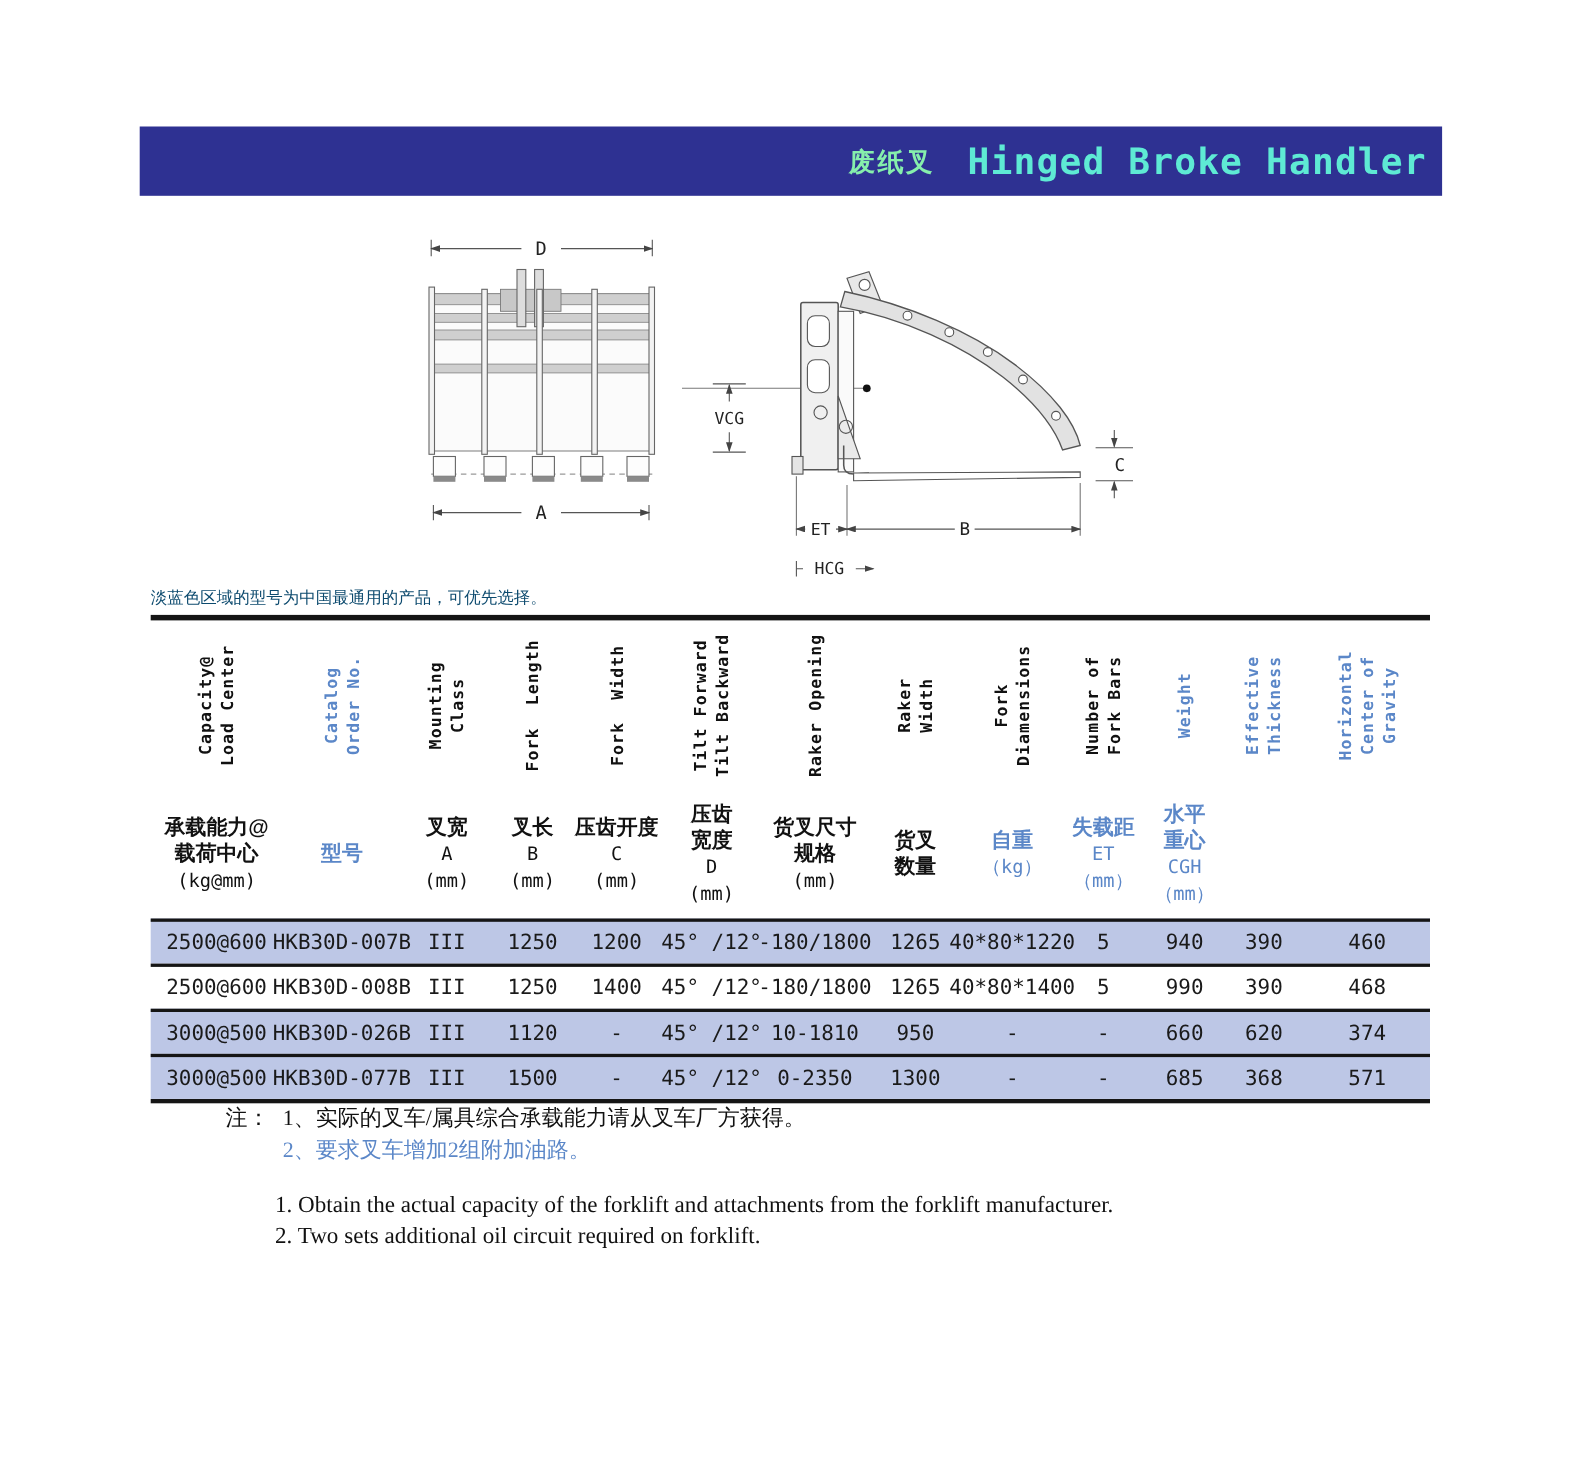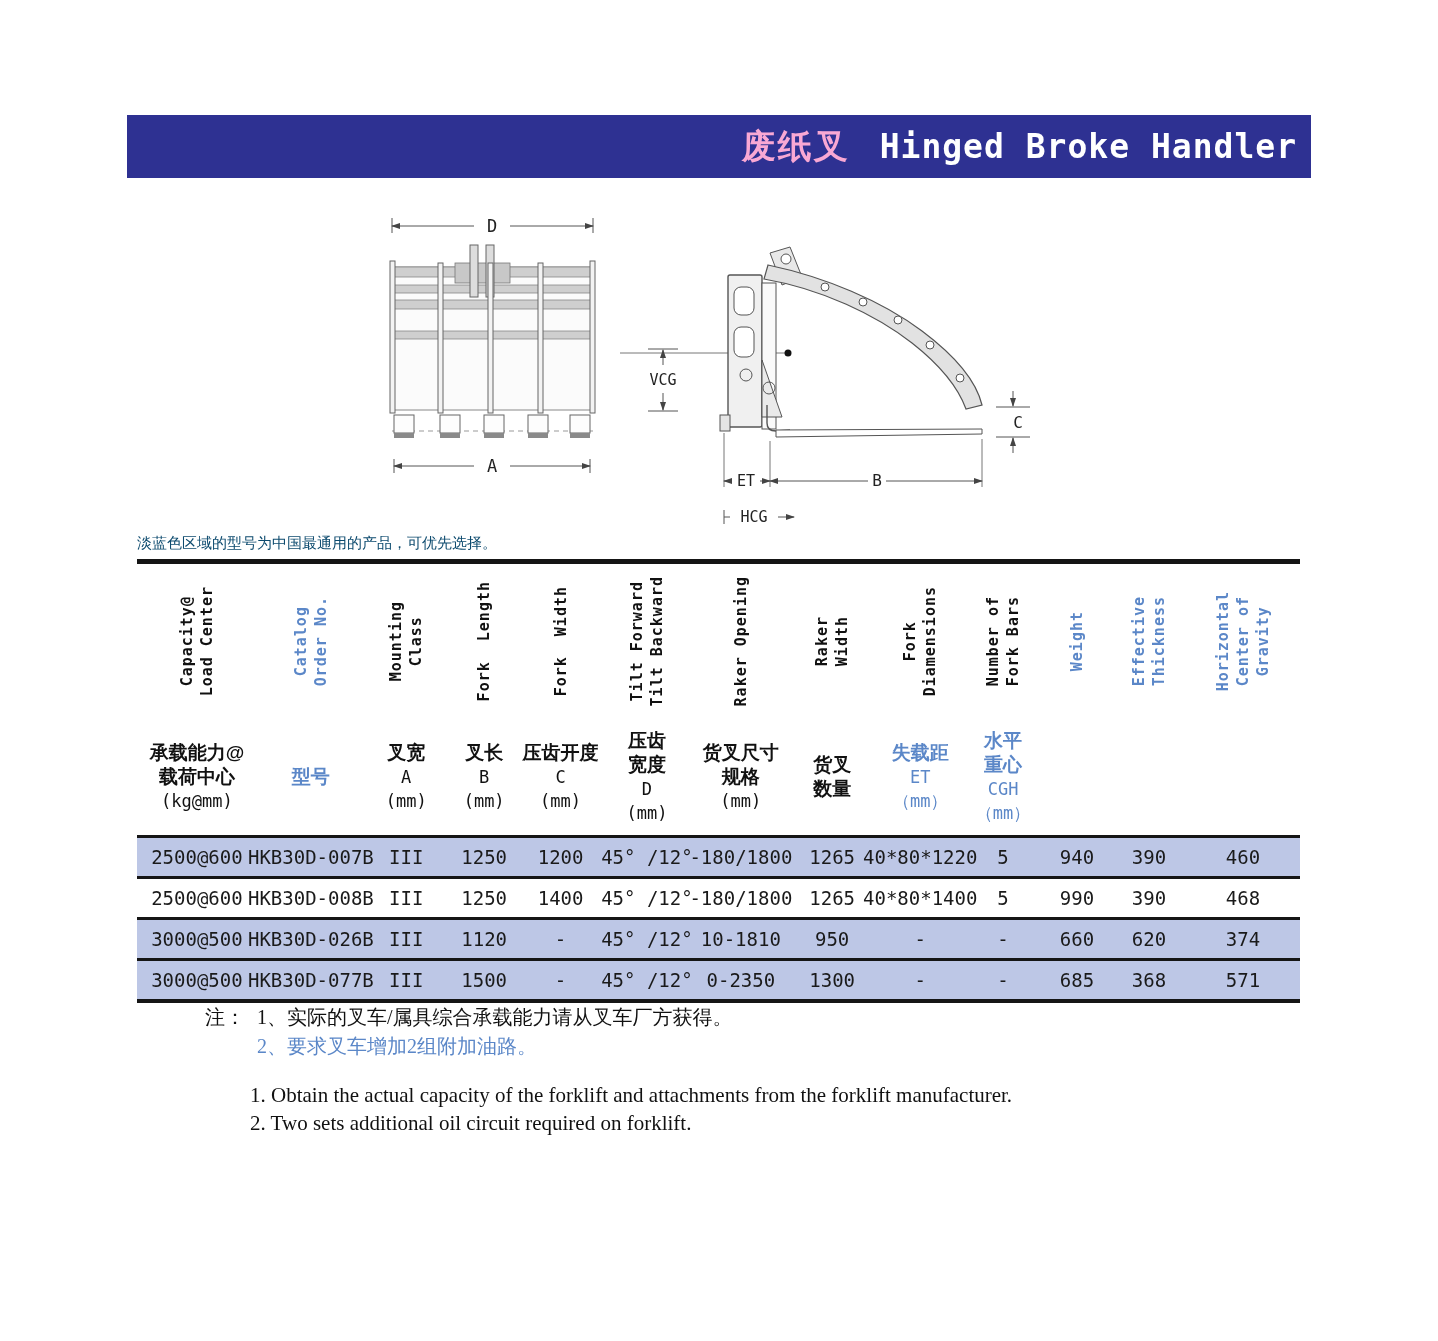"废纸叉" .banner .t-zh { color: #f9a8d4 -> #86efac; font-size: 34px -> 24px }
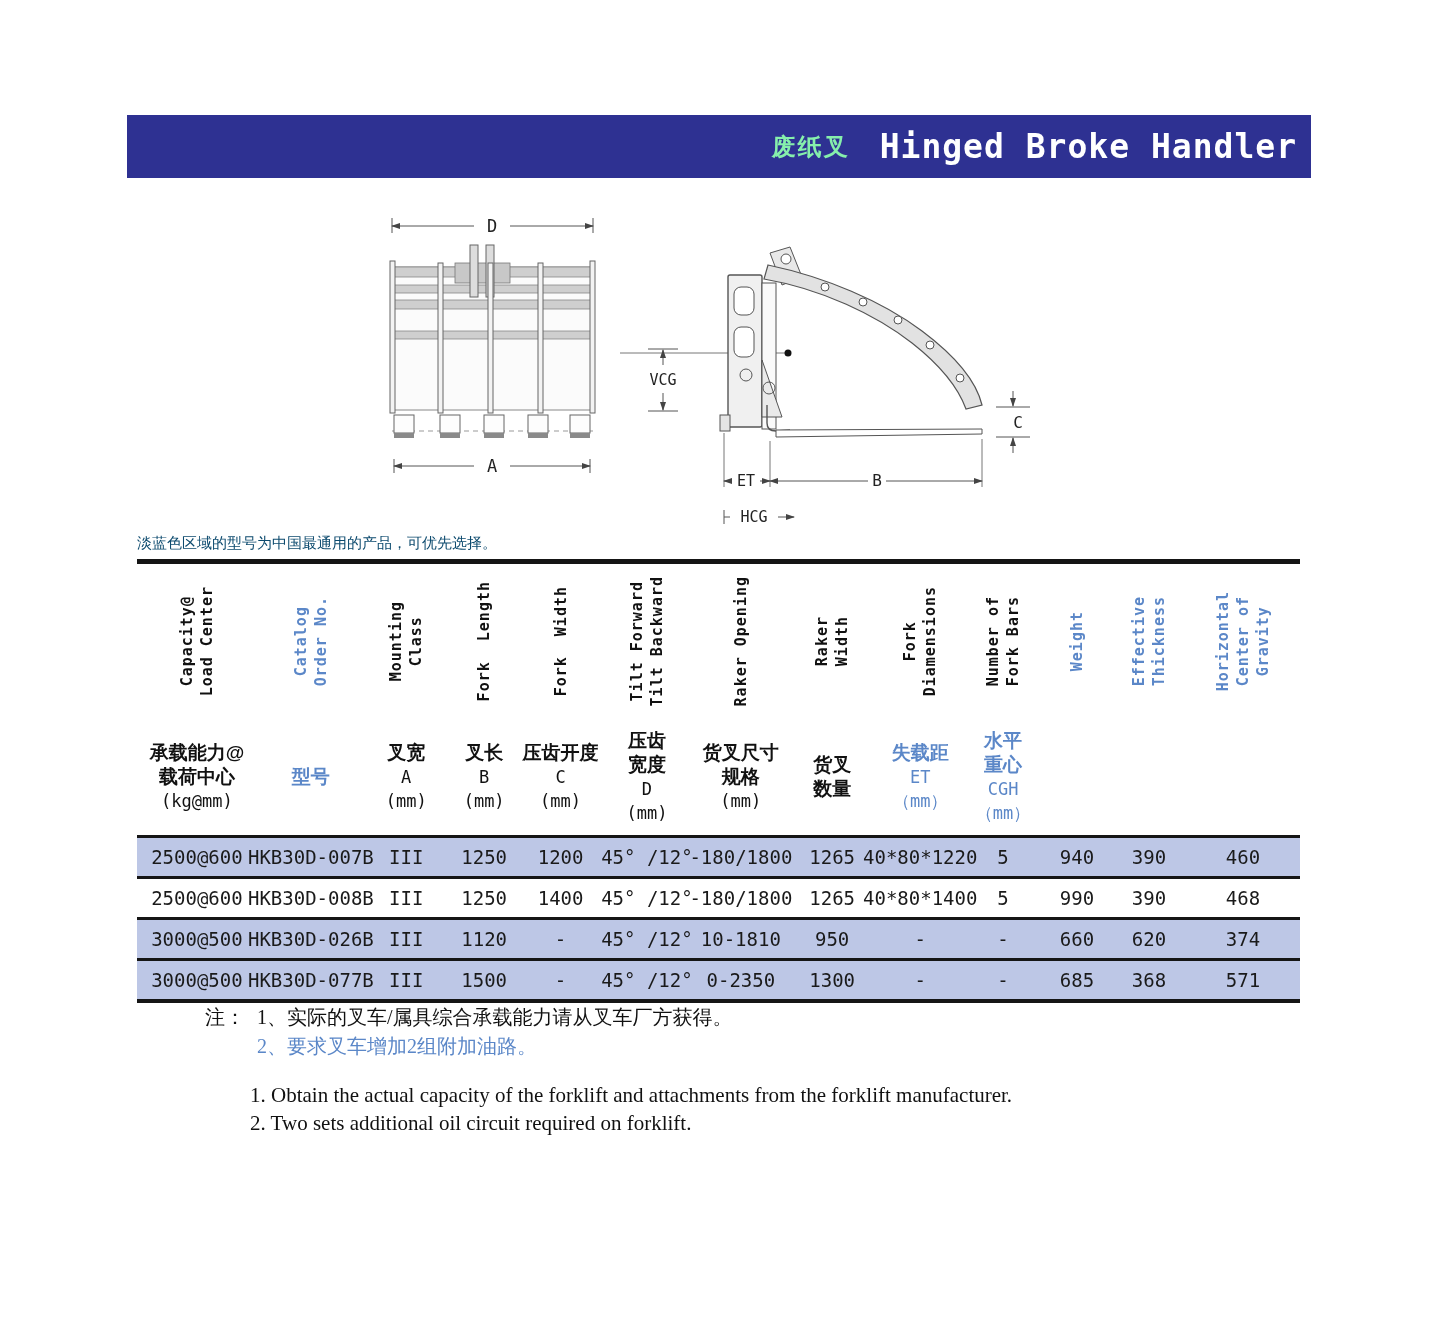"Hinged Broke Handler" .banner .t-en { color: #ffffff -> #5eead4 }
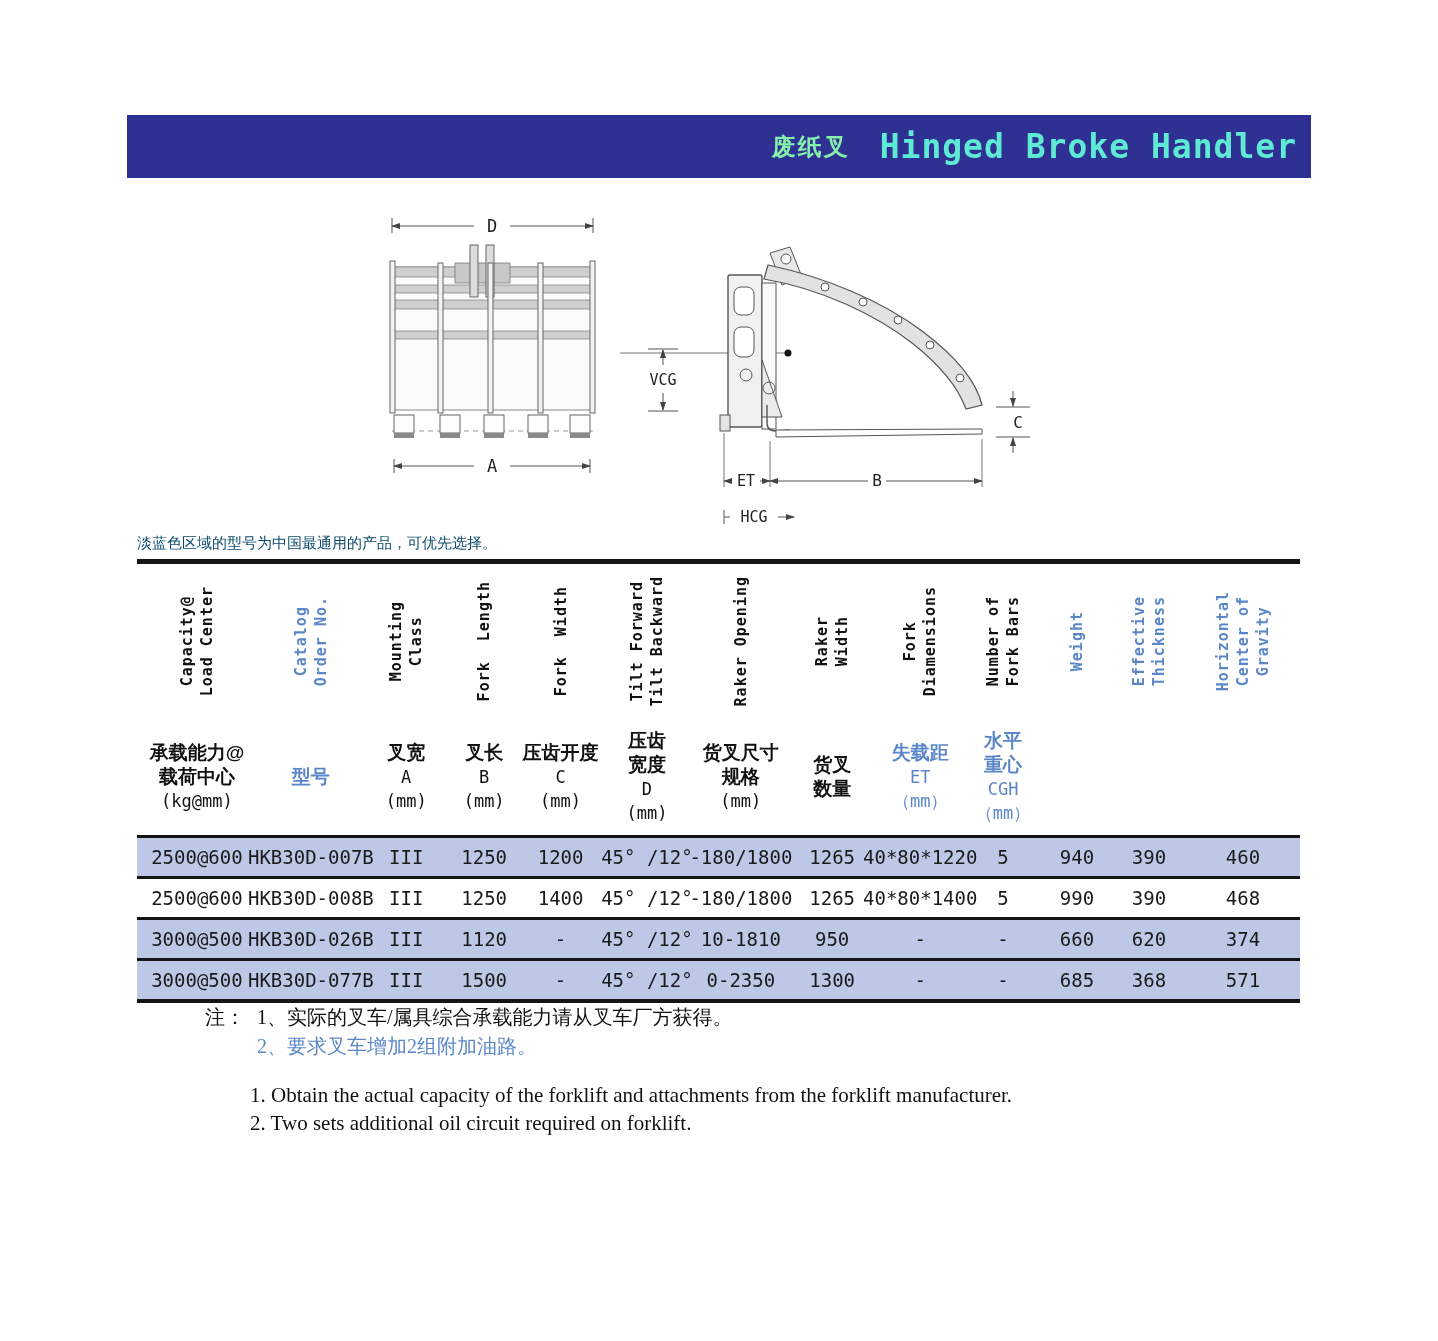"自重" div.th-zh { html: none -> <div> <div>自重</div> <div>（kg）</div> </div> }
